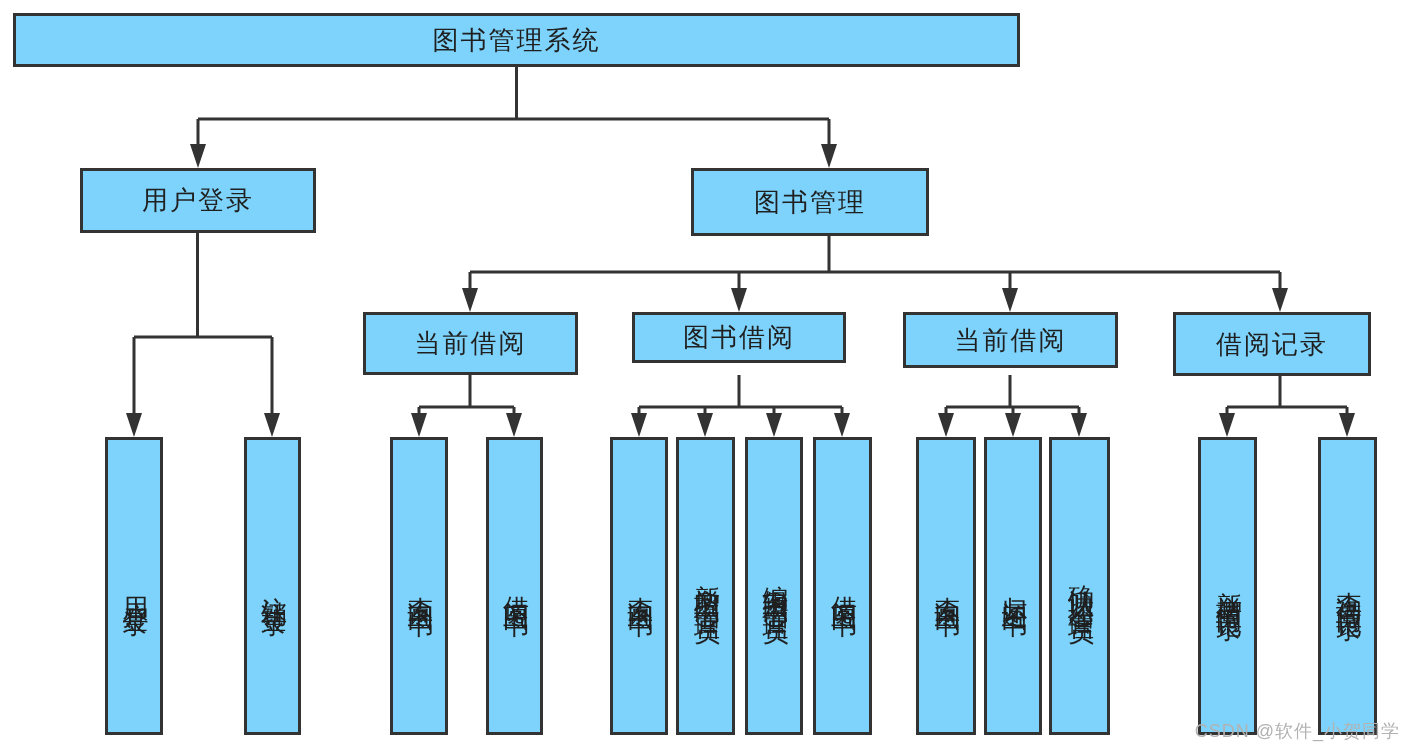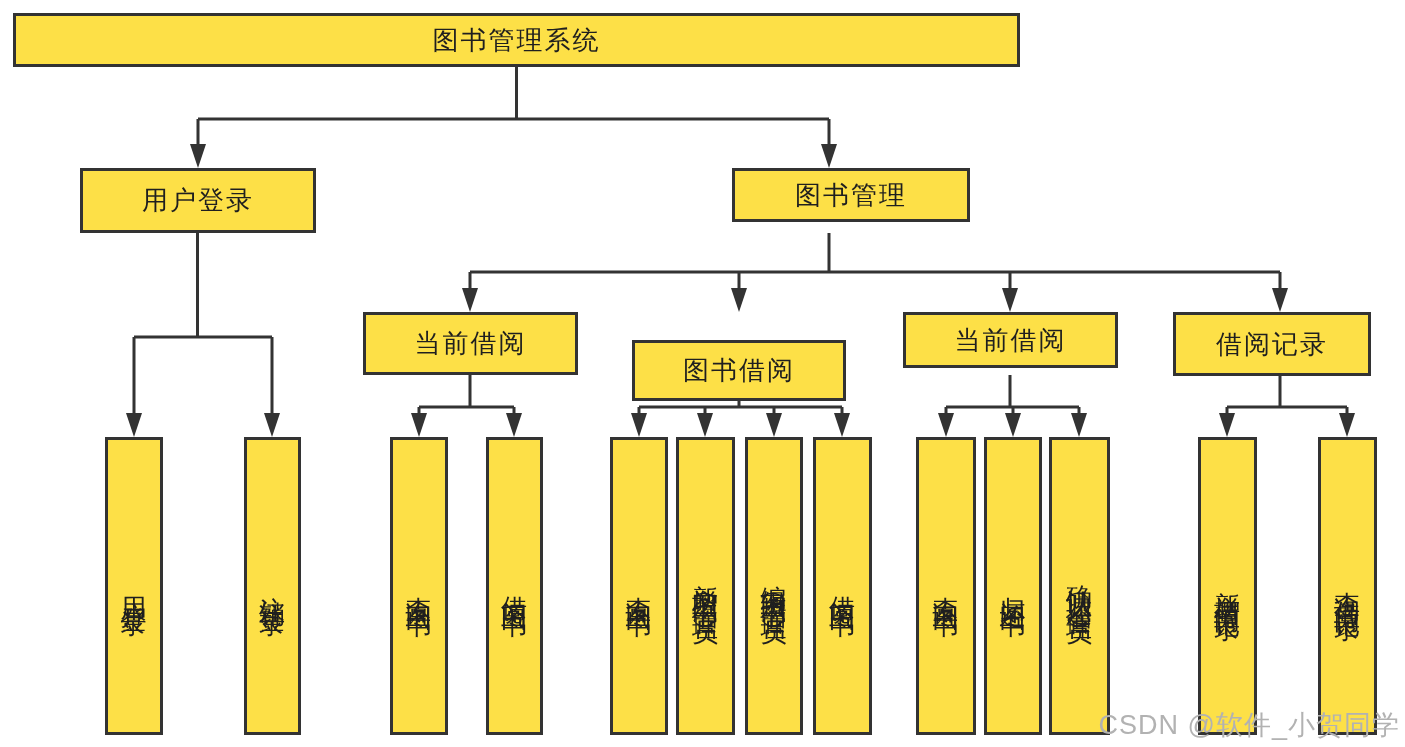"图书管理系统" .node { background: #fde047 -> #7dd3fc; font-family: none -> Liberation Mono, monospace }
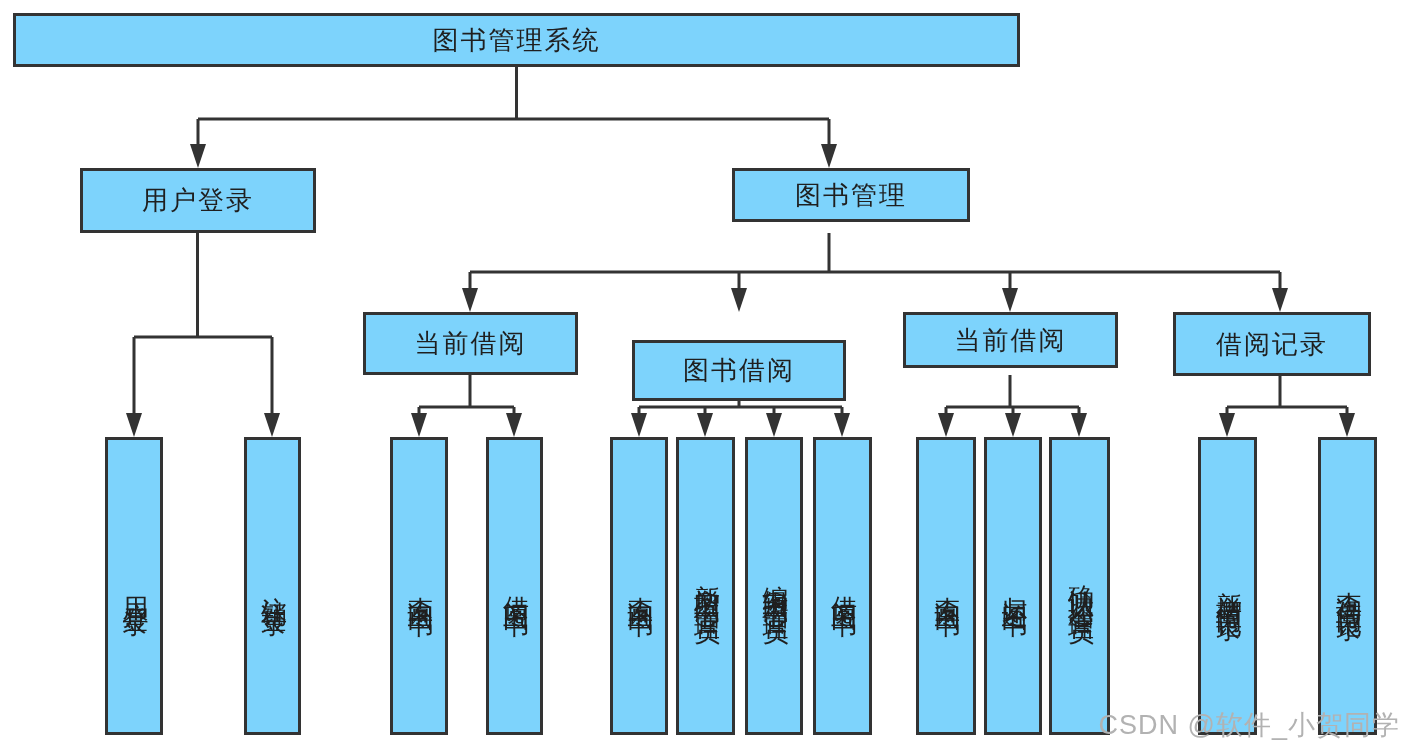"图书管理" div.node { height: 54px -> 68px; left: 732px -> 691px }
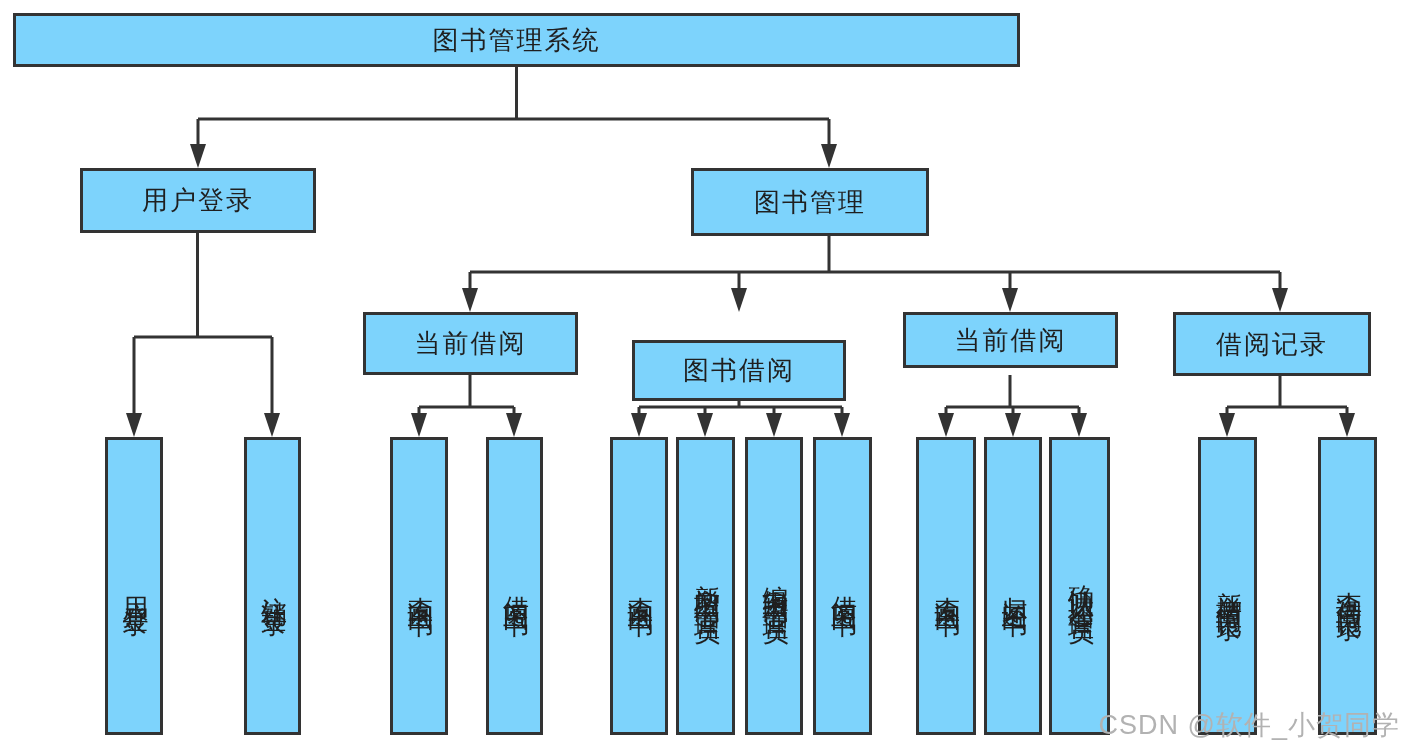"图书借阅" div.node { height: 61px -> 51px; margin-top: 28px -> none }
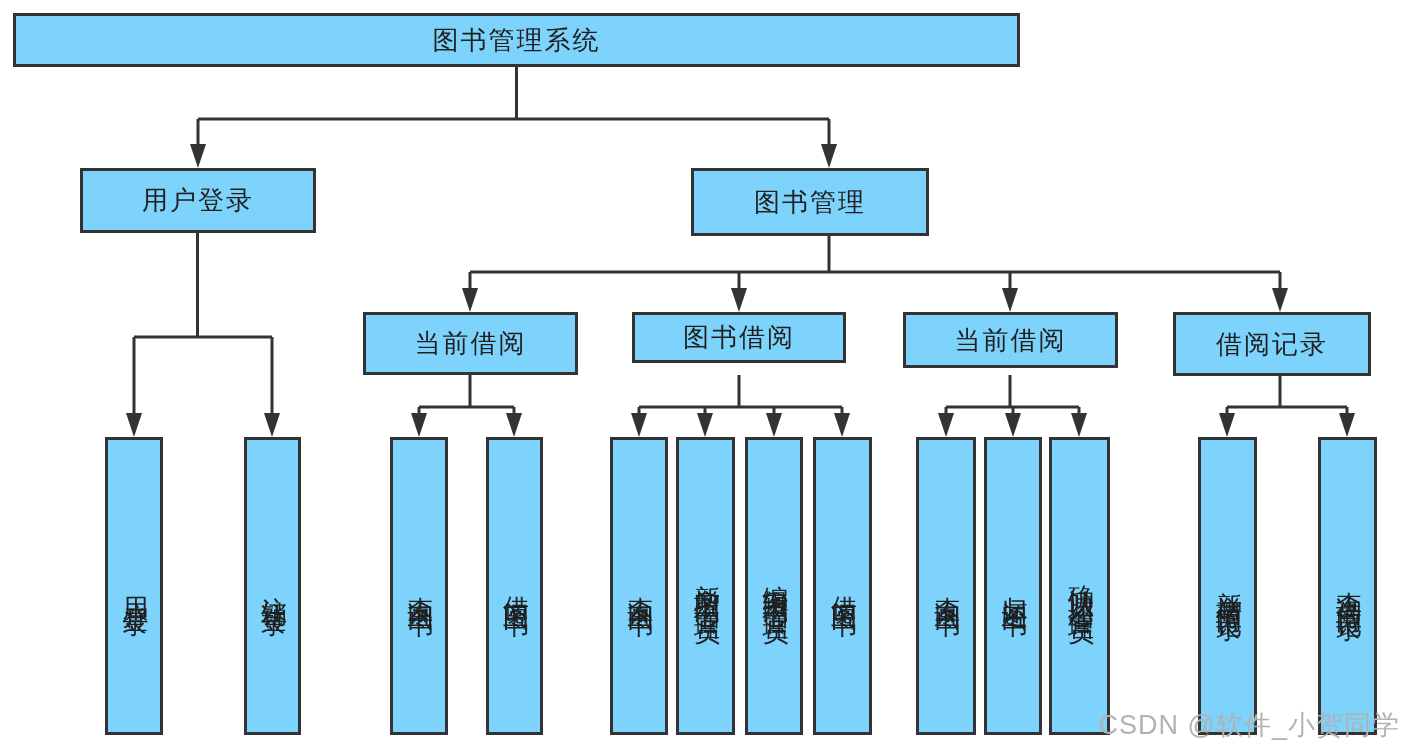"CSDN @软件_小贺同学" .watermark { font-size: 27px -> 18px }
